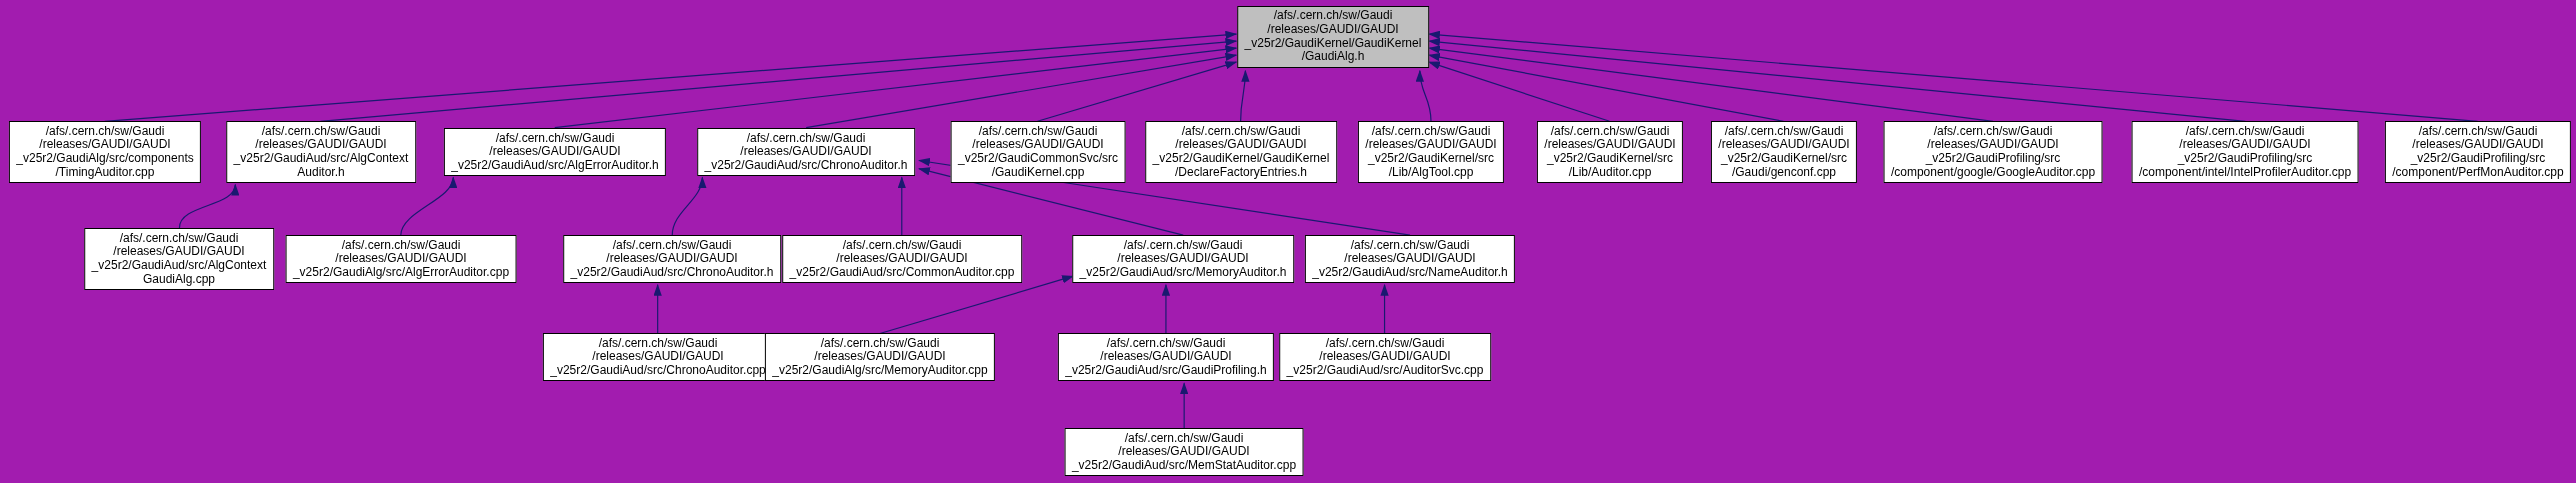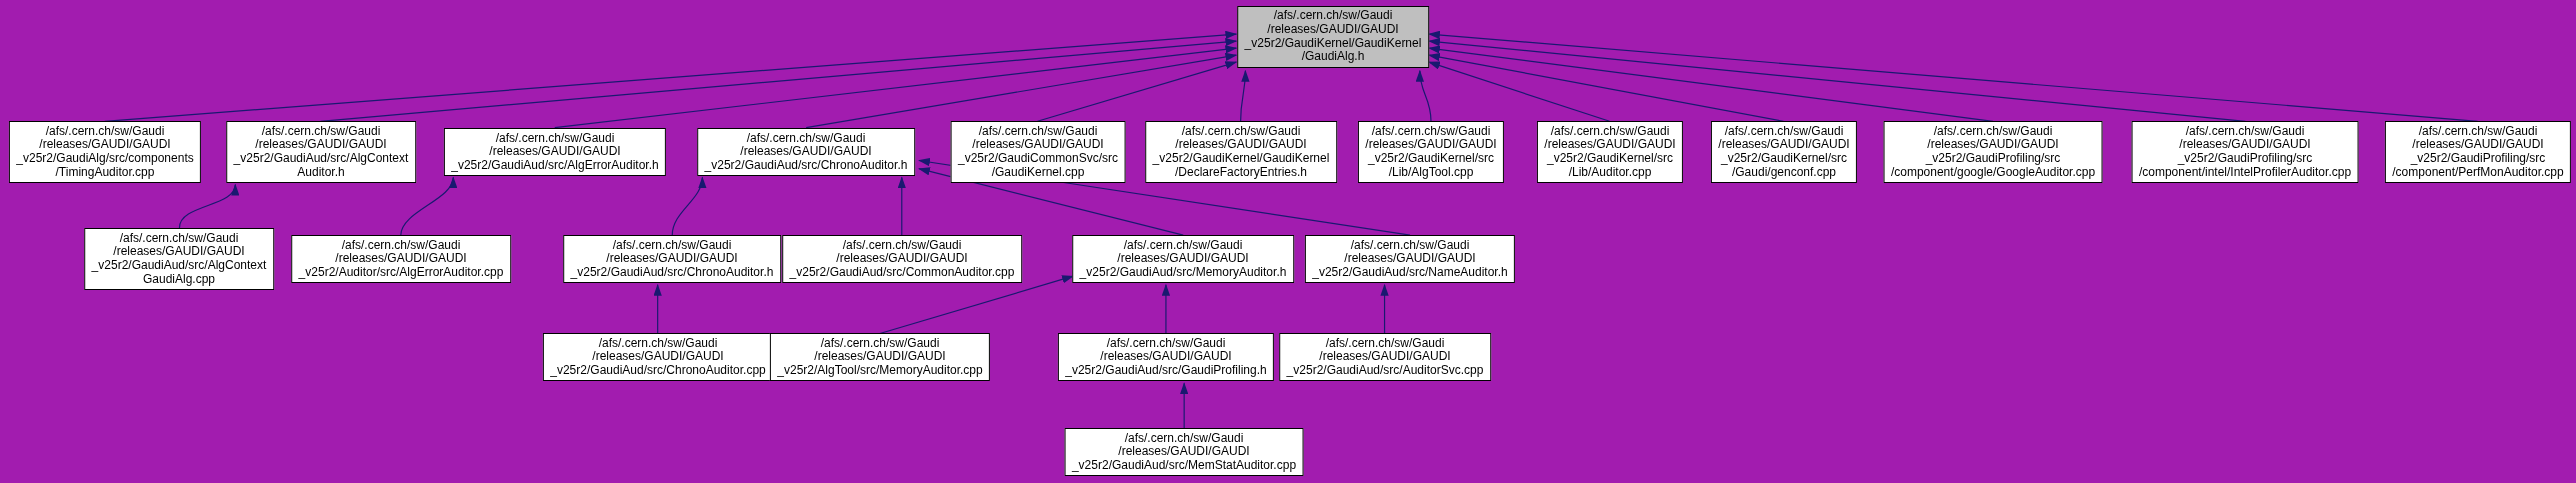"_v25r2/Auditor/src/AlgErrorAuditor.cpp" div.node-line { text: v25r2/Auditor/src/AlgErrorAuditor.cpp -> v25r2/GaudiAlg/src/AlgErrorAuditor.cpp }
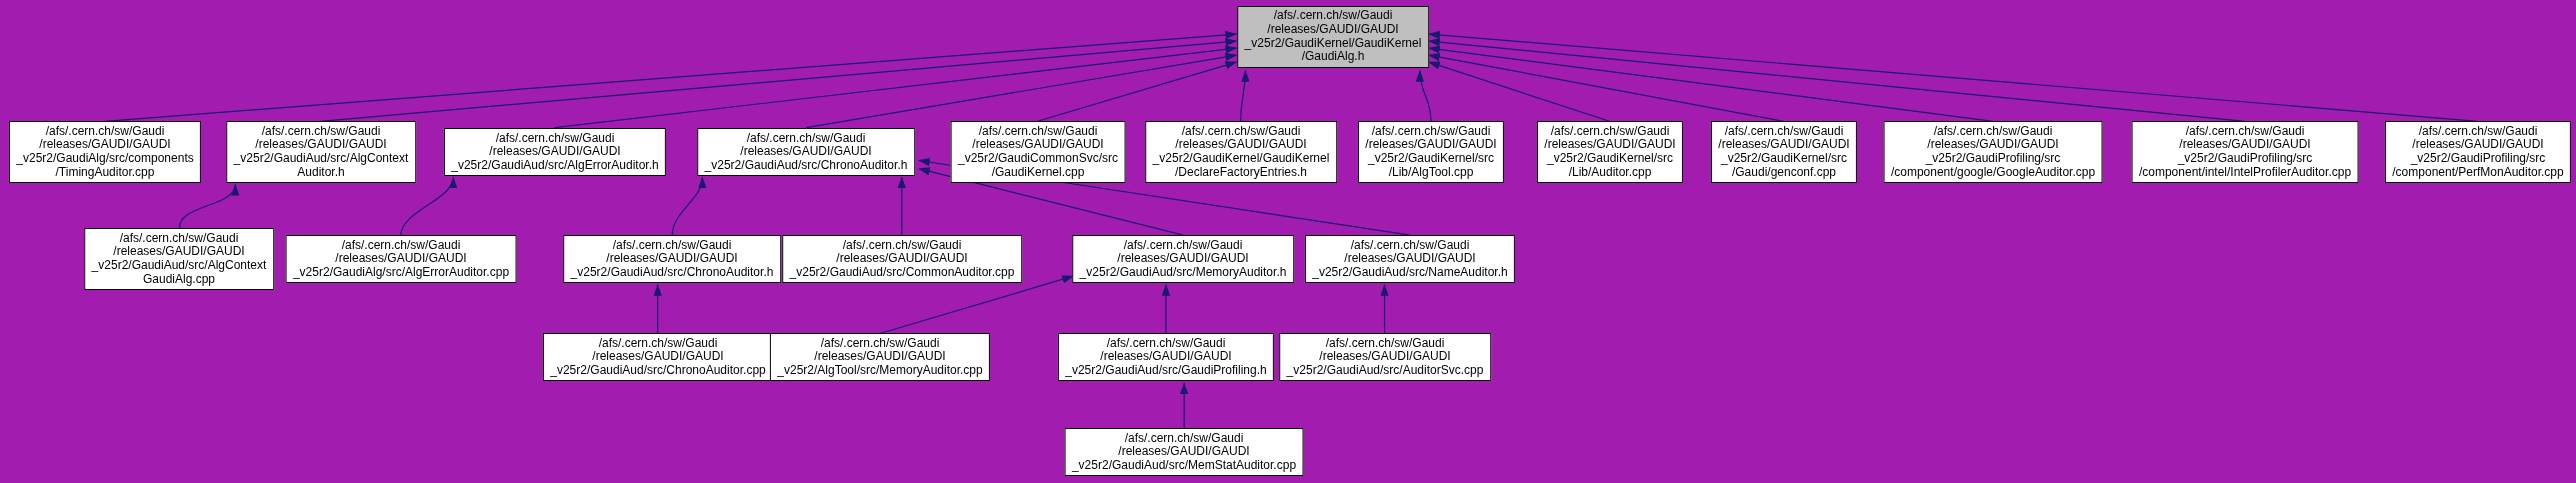"_v25r2/AlgTool/src/MemoryAuditor.cpp" div.node-line { text: v25r2/AlgTool/src/MemoryAuditor.cpp -> v25r2/GaudiAlg/src/MemoryAuditor.cpp }
